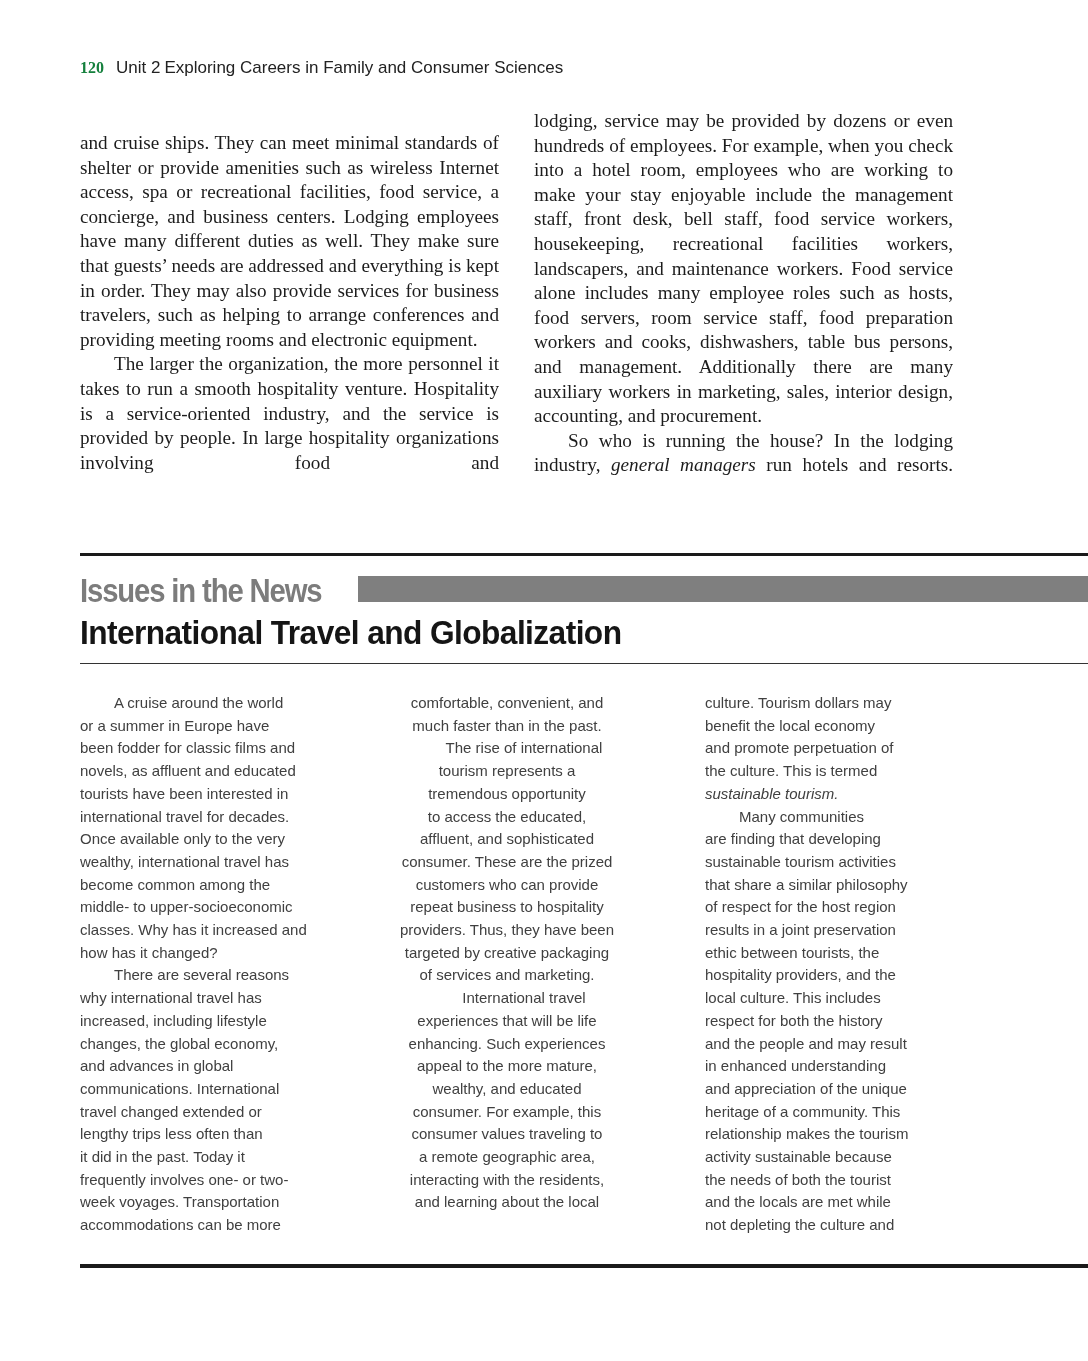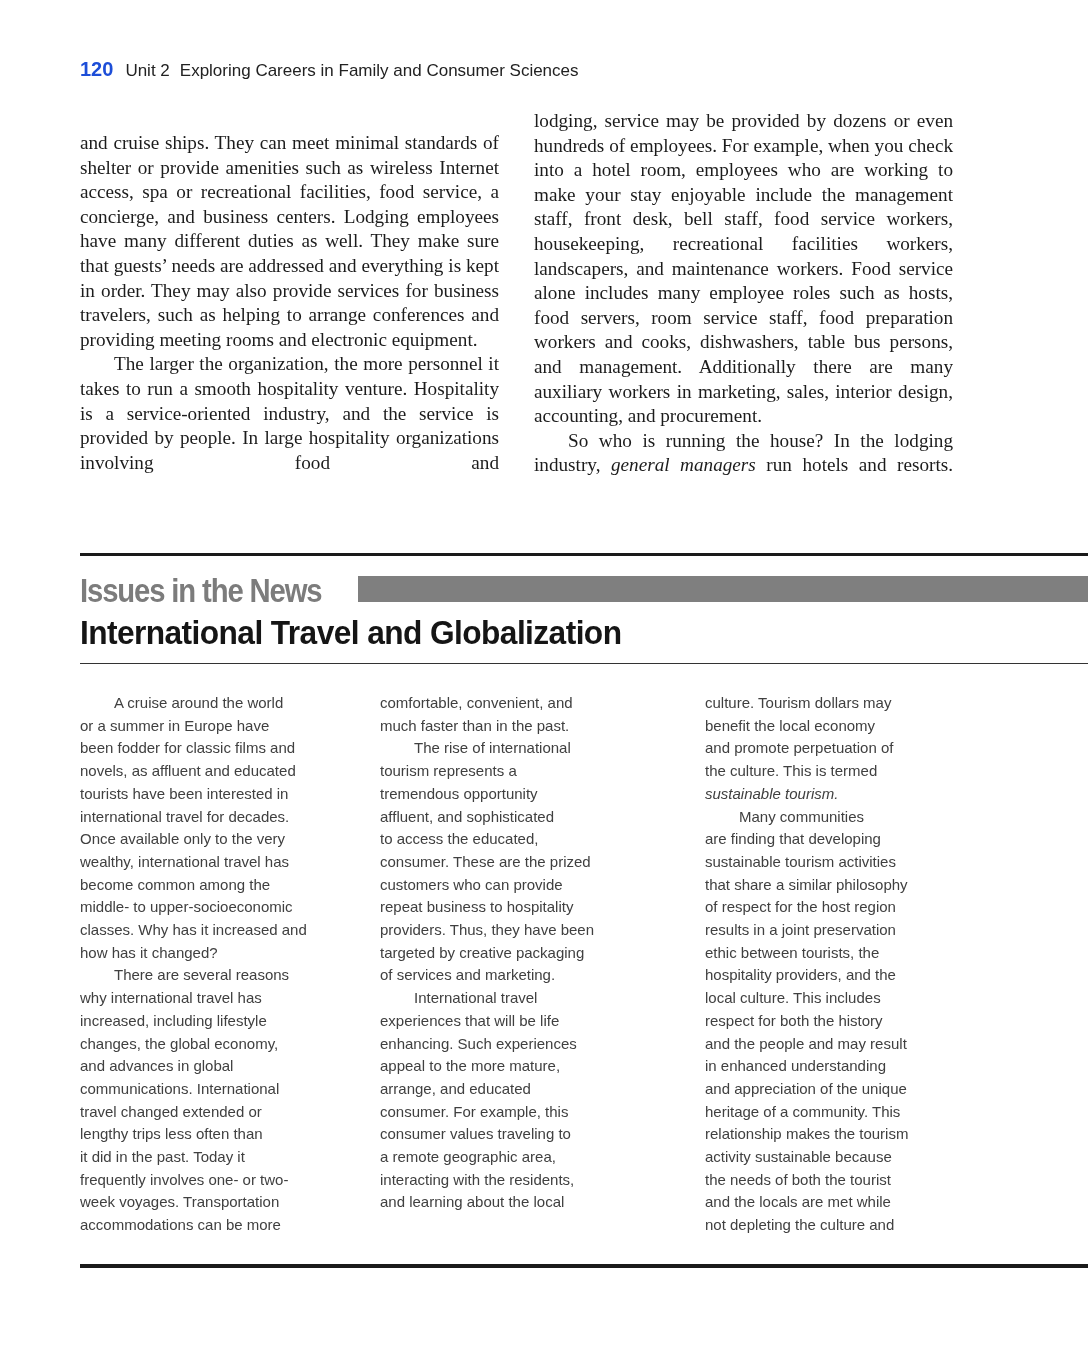"120" .running-head .page-num { color: #1d4ed8 -> #15803d; font-family: none -> Liberation Serif, serif; font-size: 20px -> 16px }
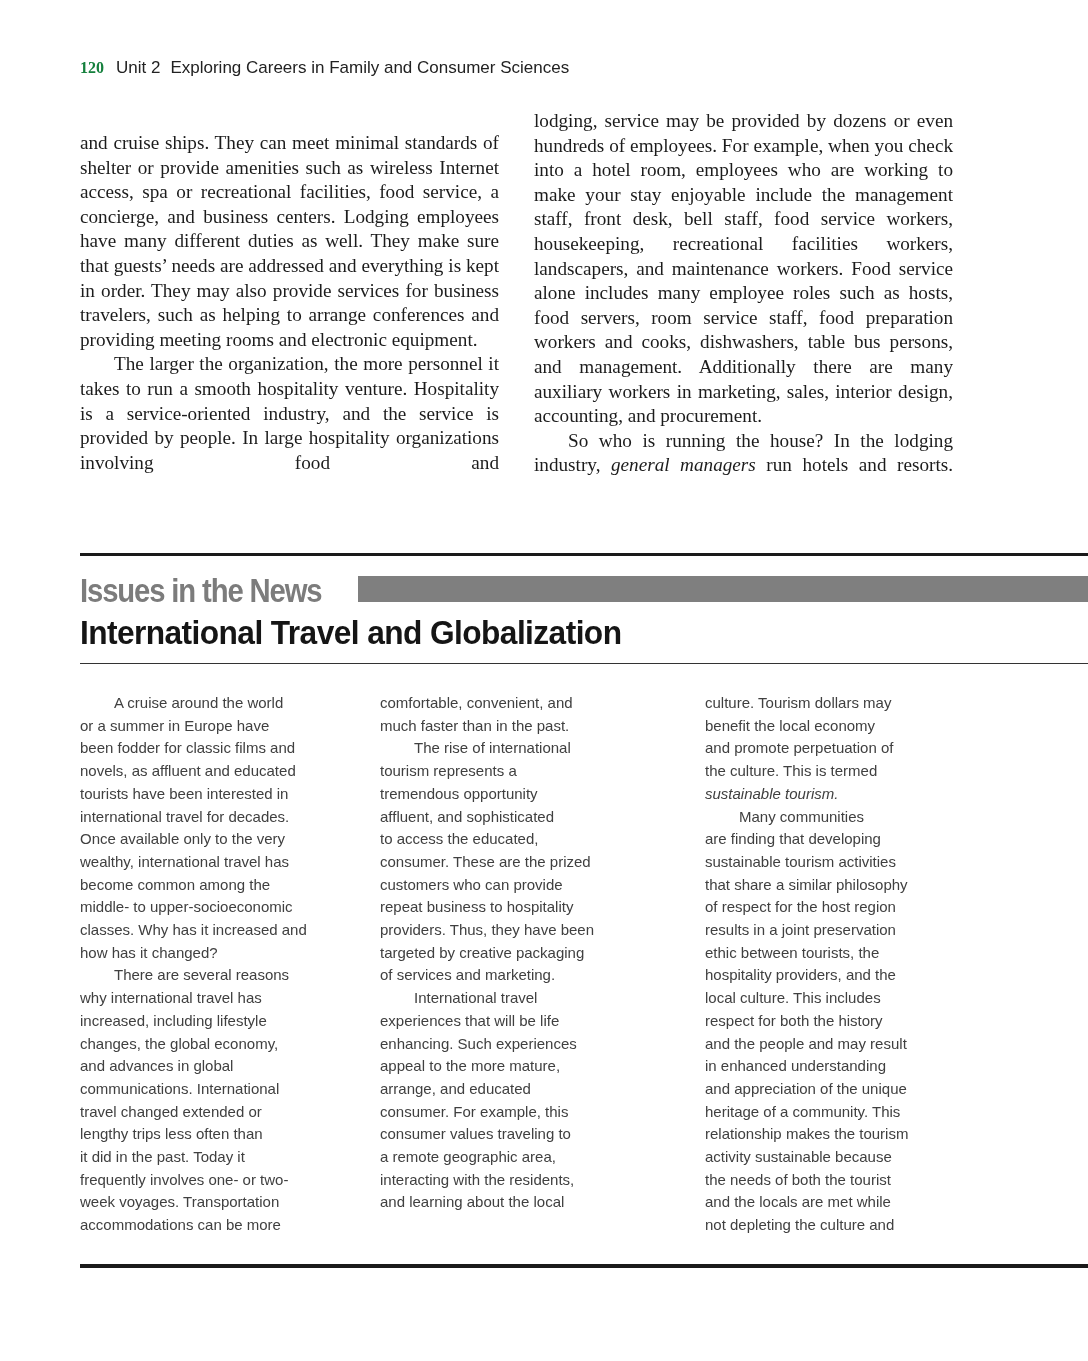"Unit 2" .running-head .unit { margin-right: 10px -> 4px }
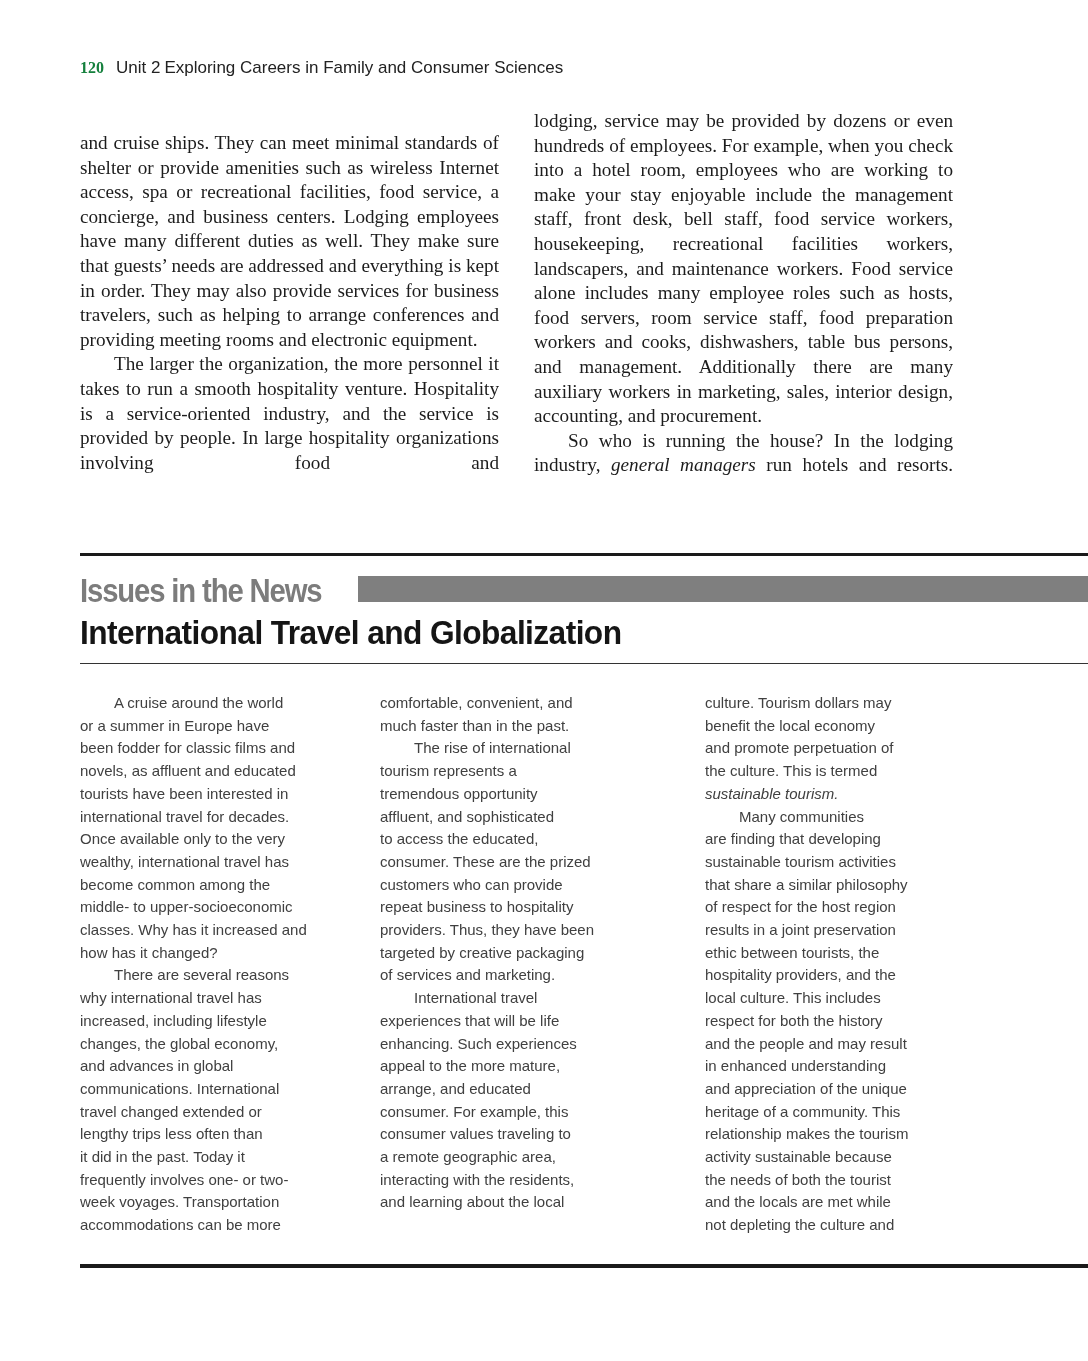"comfortable, convenient, and" .sans-col.c2 { left: 380px -> 362px; text-align: none -> center }
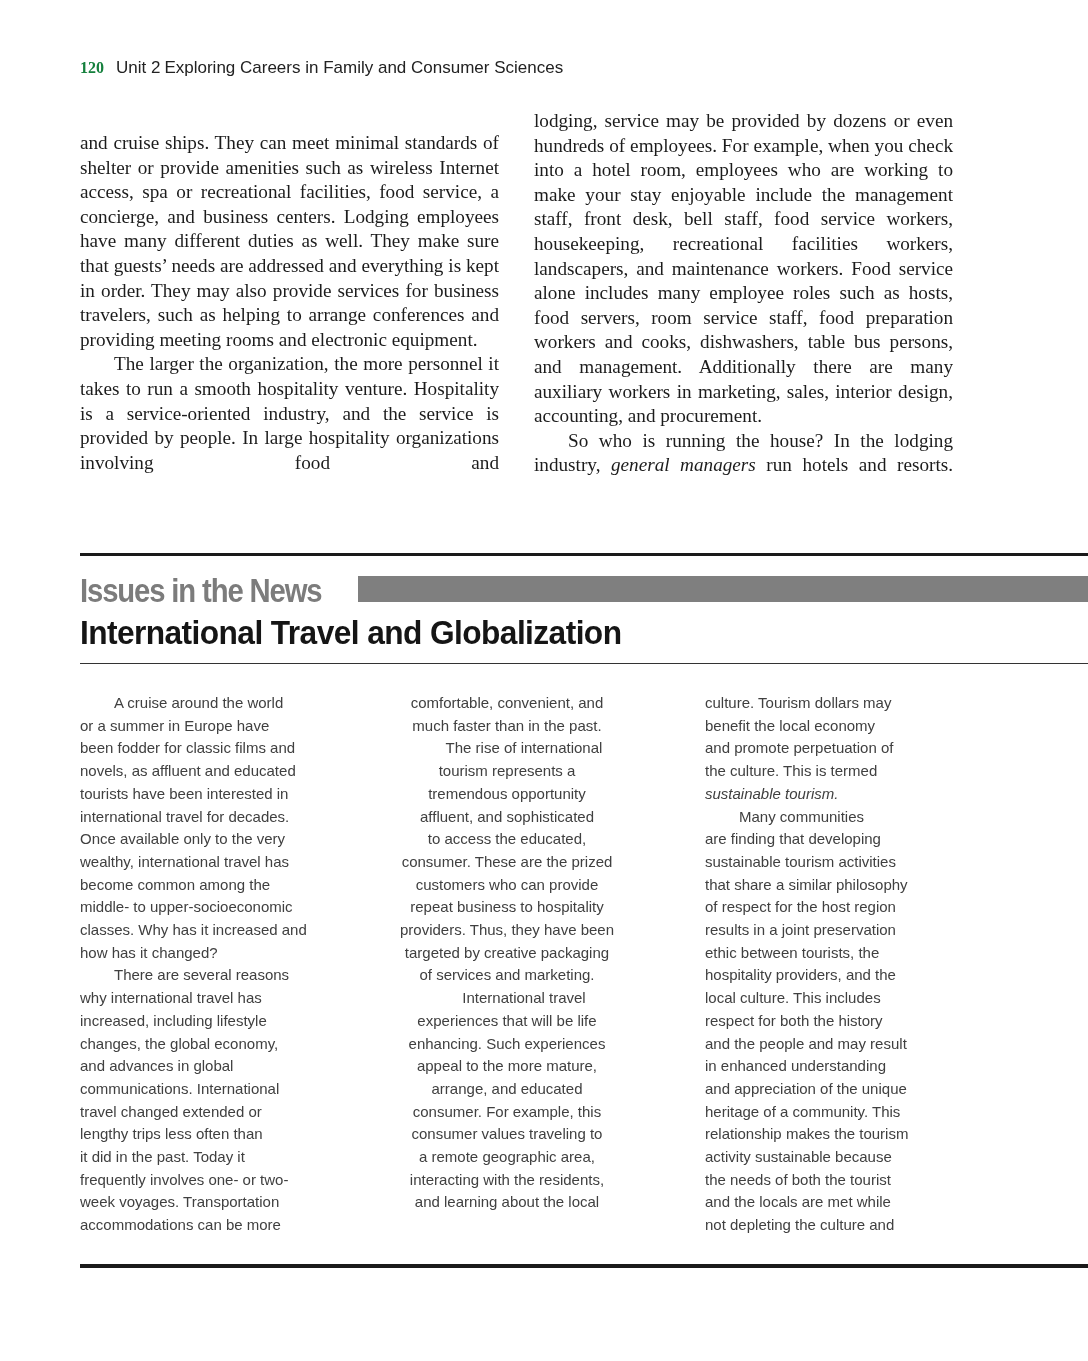"affluent, and sophisticated" span.line { order: before "to access the educated," -> after "to access the educated," }
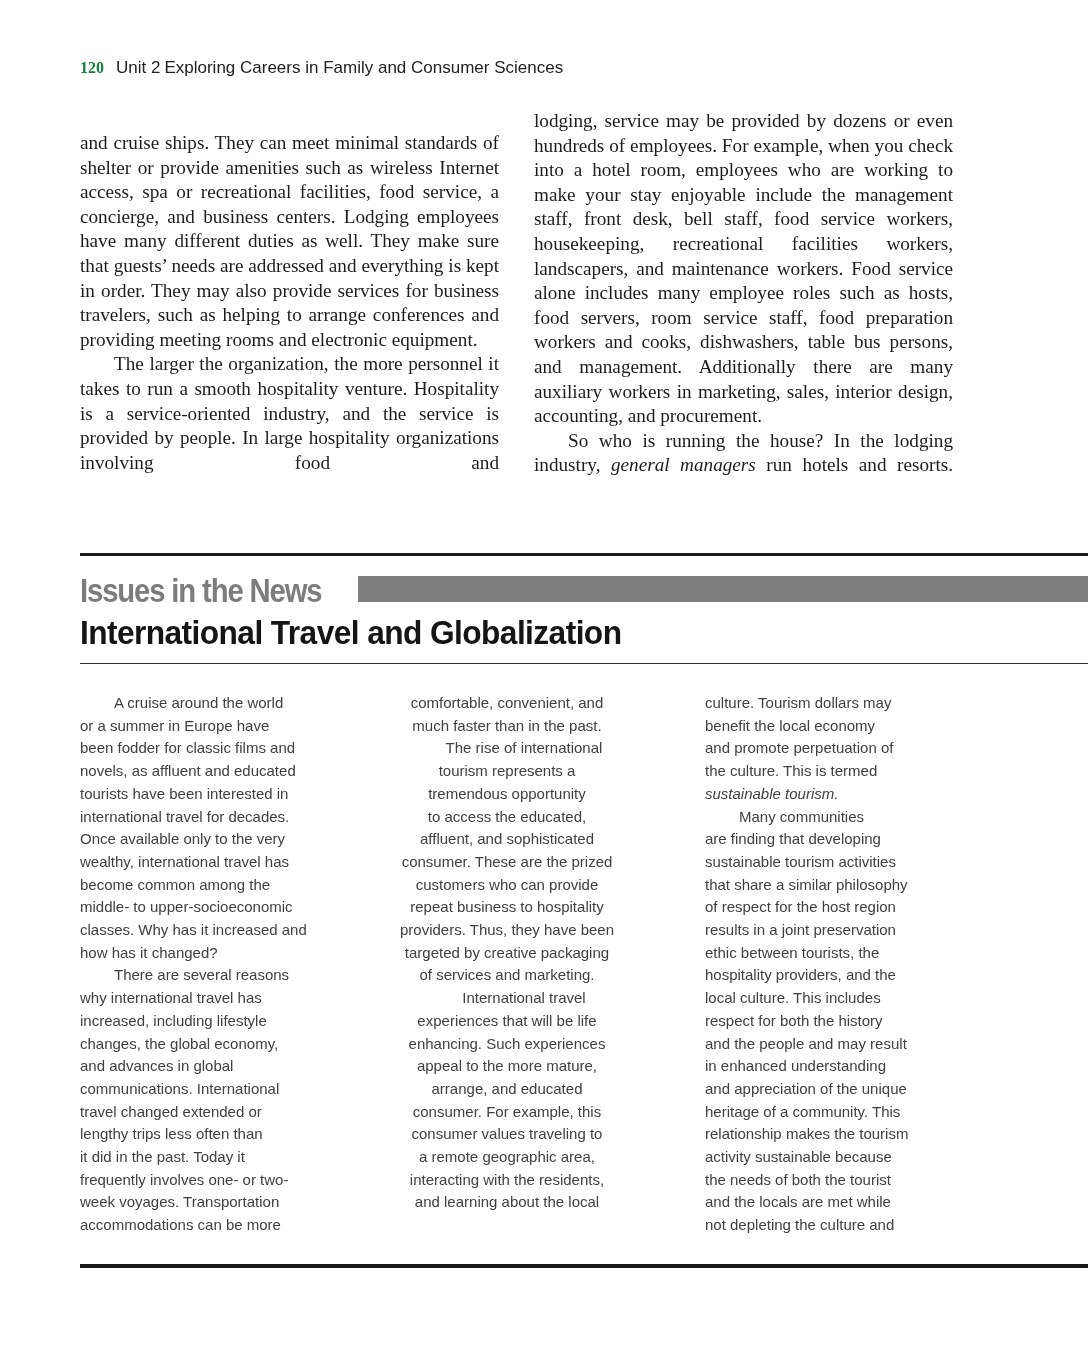"arrange, and educated" span.line { text: arrange -> wealthy }
